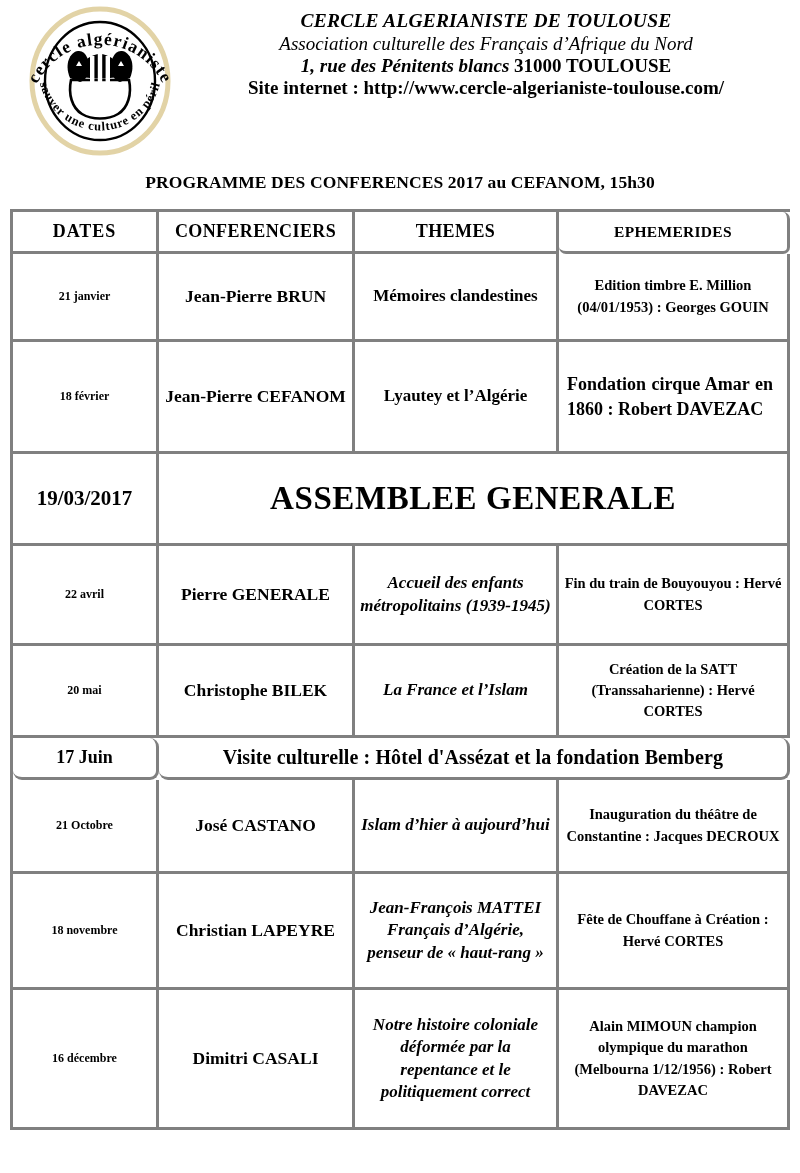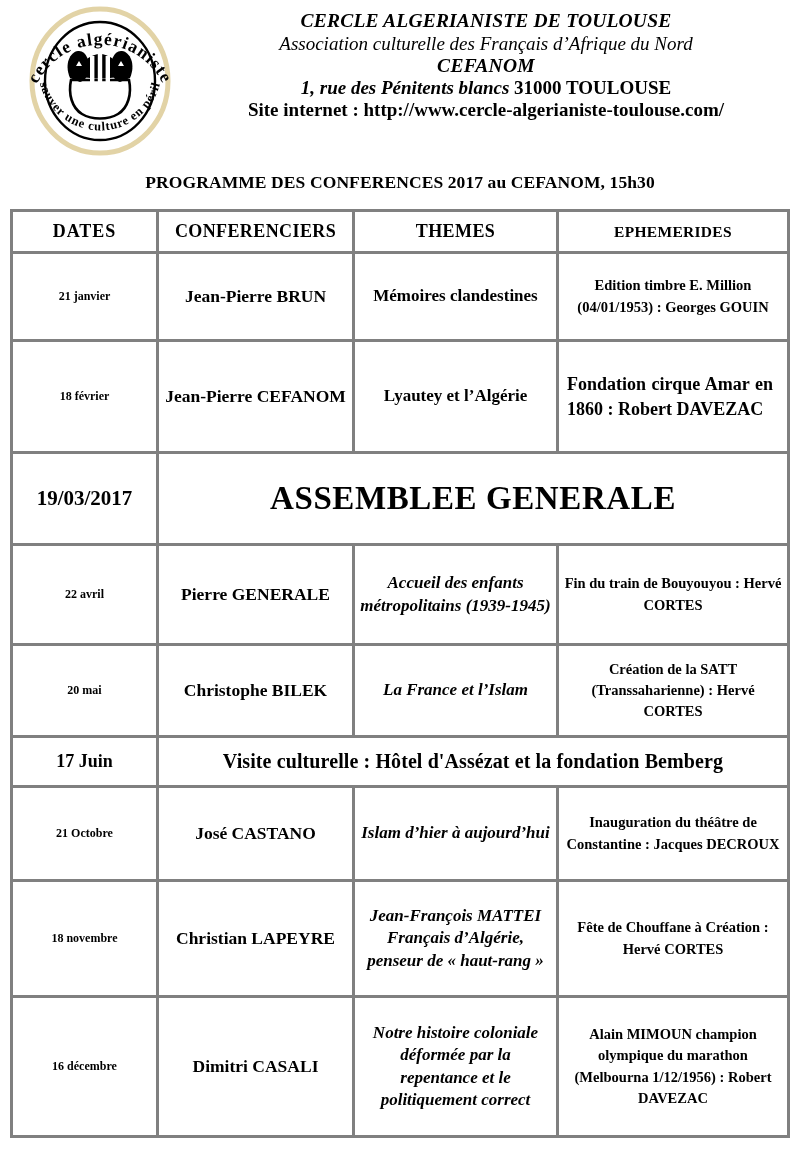"CEFANOM" div.org-line-3 { html: <div>CEFANOM</div> -> none }
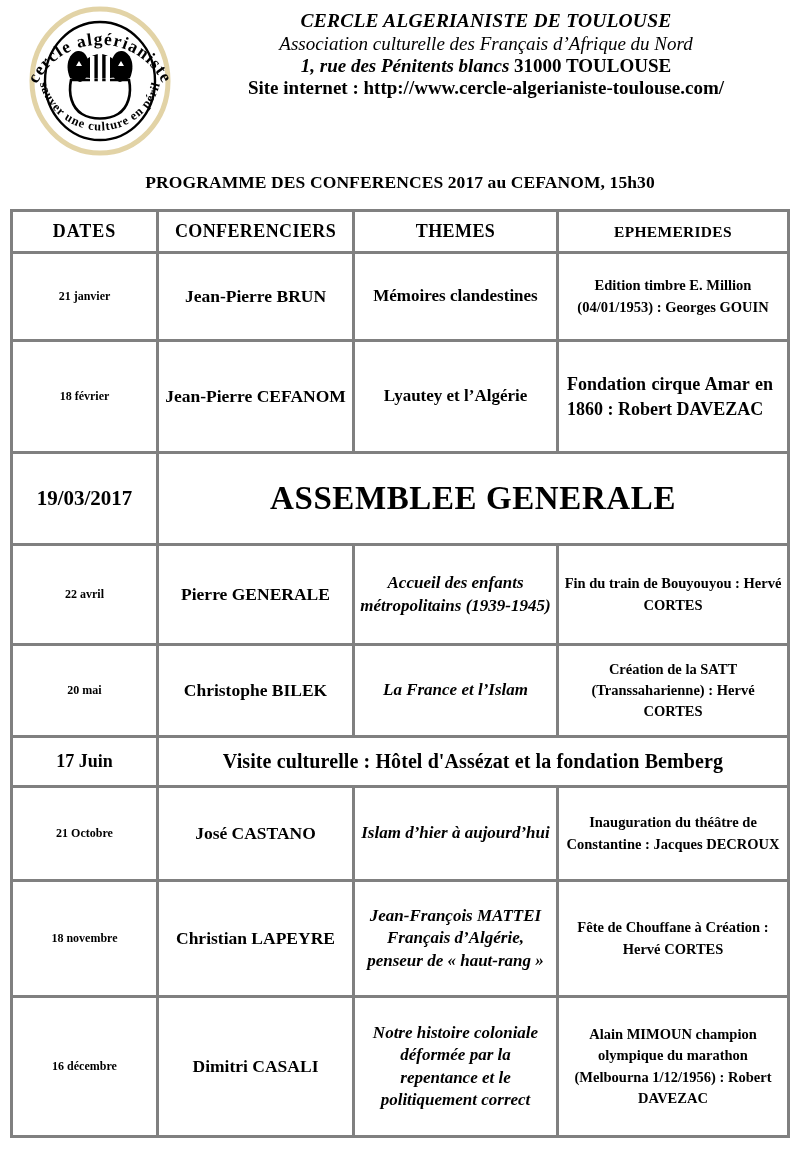"EPHEMERIDES" td.h-ephem { border-radius: none -> 7px }
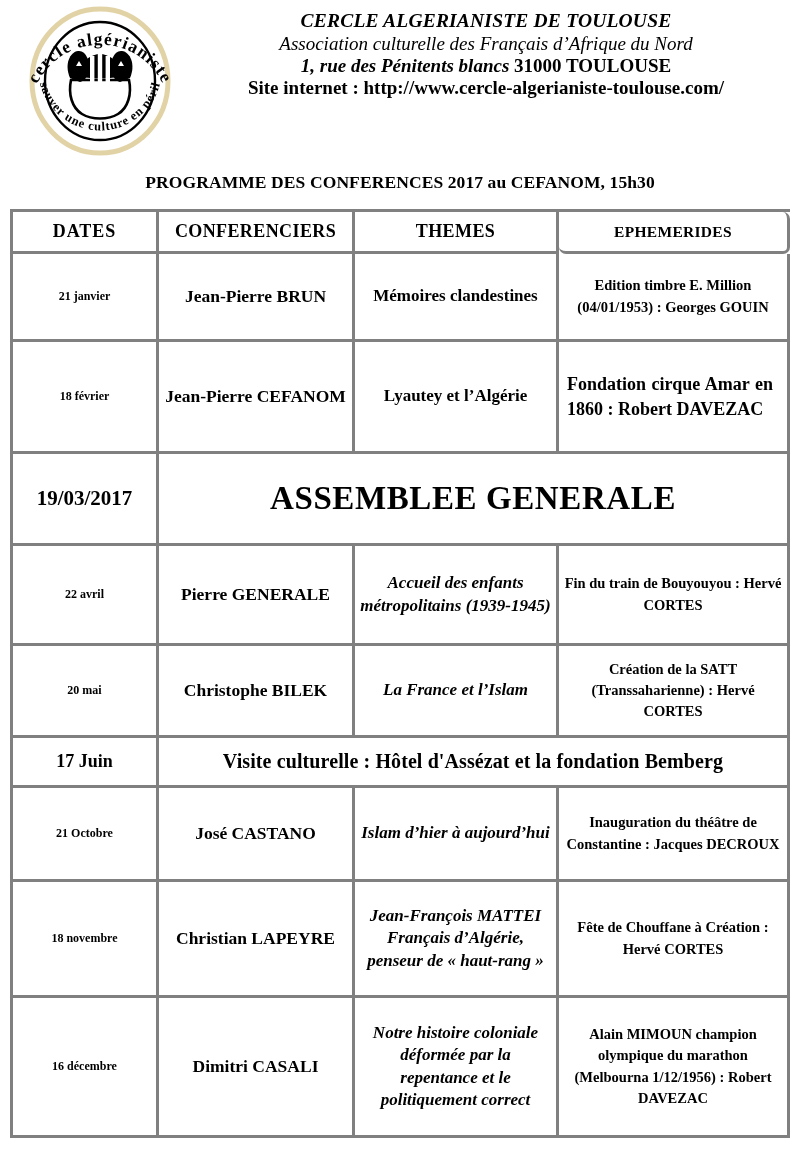"17 Juin" tr.r-visit td { border-radius: none -> 9px; height: 50px -> 42px }
